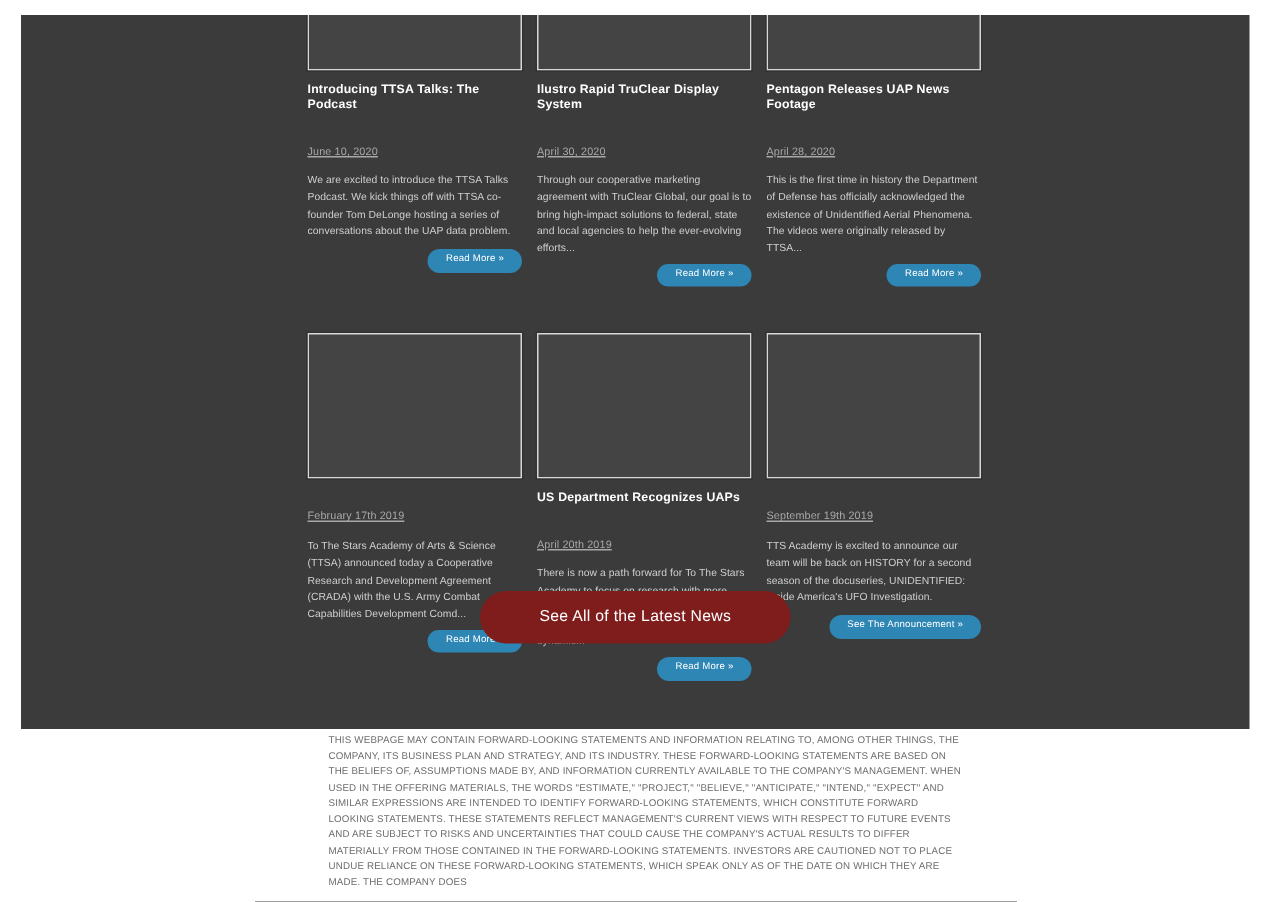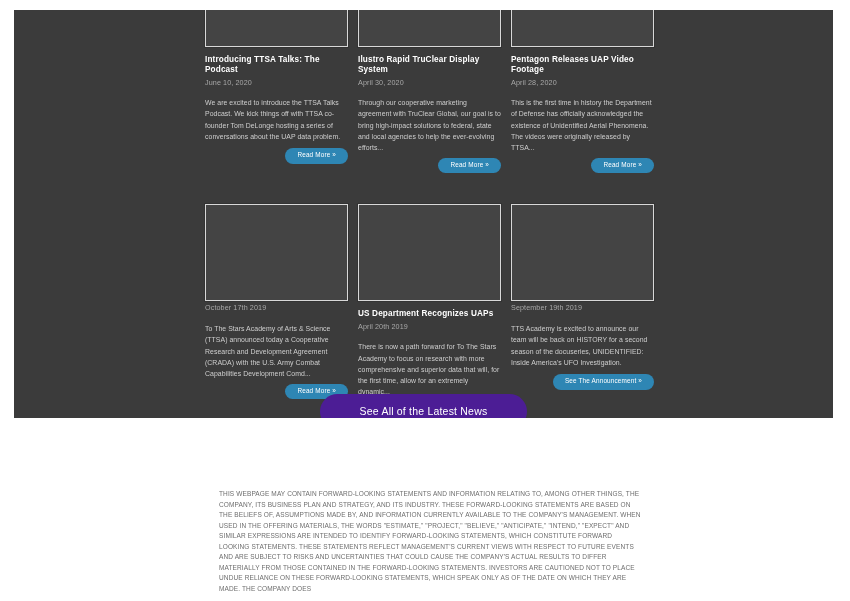"Introducing TTSA Talks: The Podcast" .news-panel { height: 408px -> 476px }
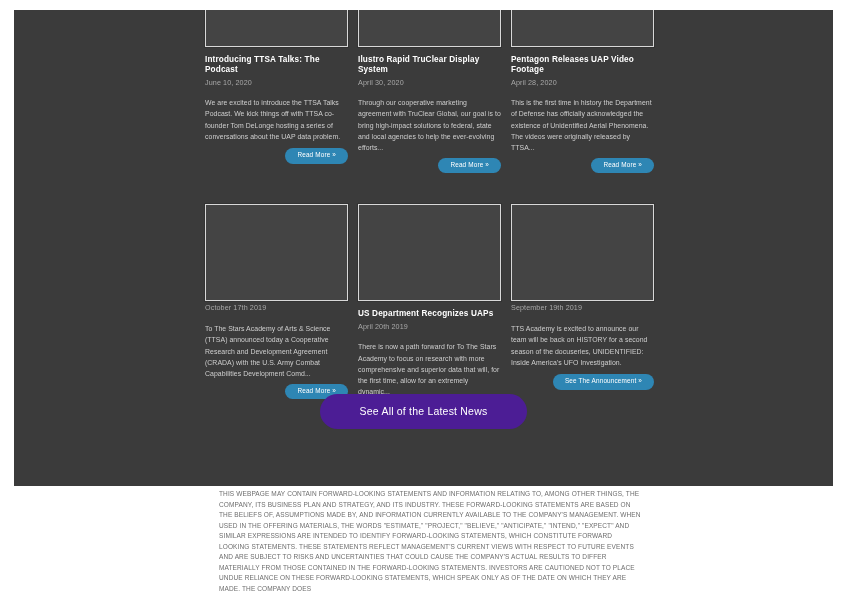"Pentagon Releases UAP Video Footage" div.card-title { text: Video -> News }
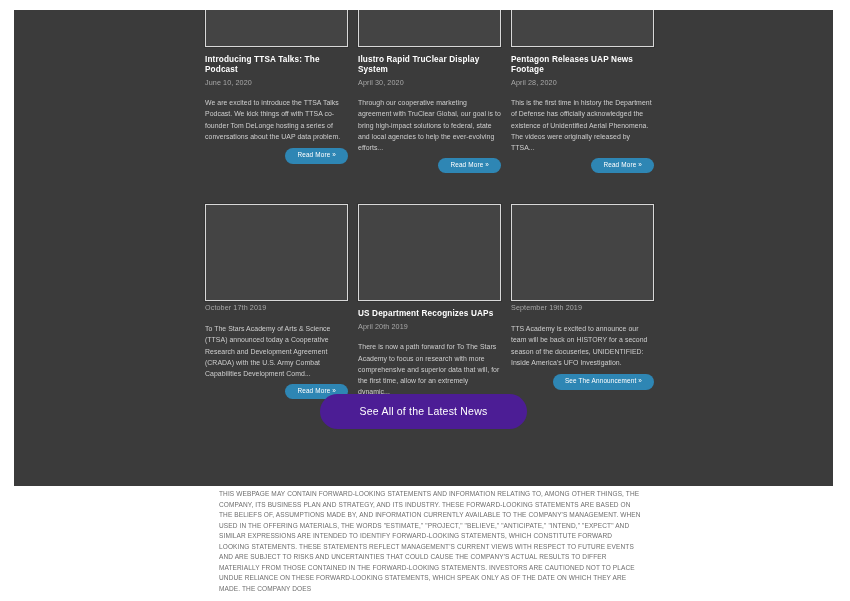"June 10, 2020" .card-date { margin-top: 3px -> 21px; text-decoration: none -> underline }
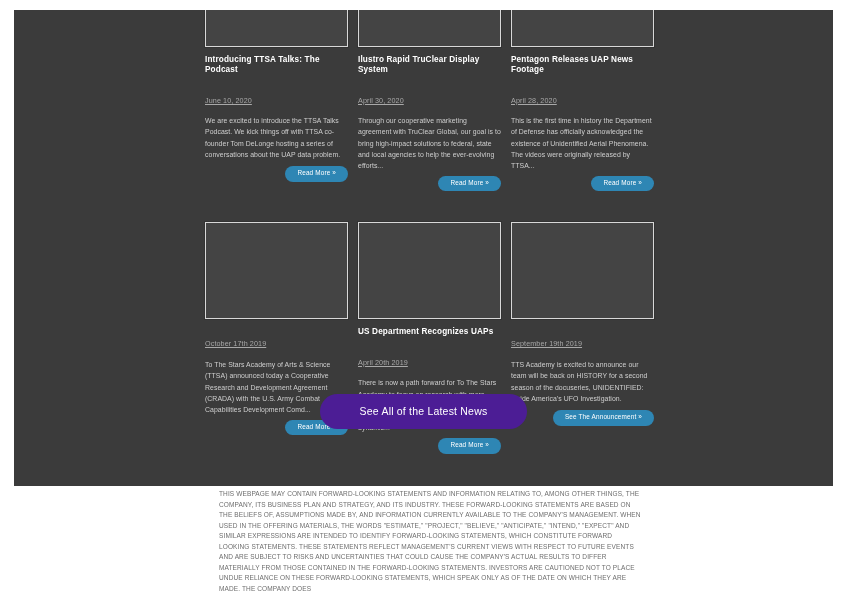"October 17th 2019" div.card-date { text: October -> February }
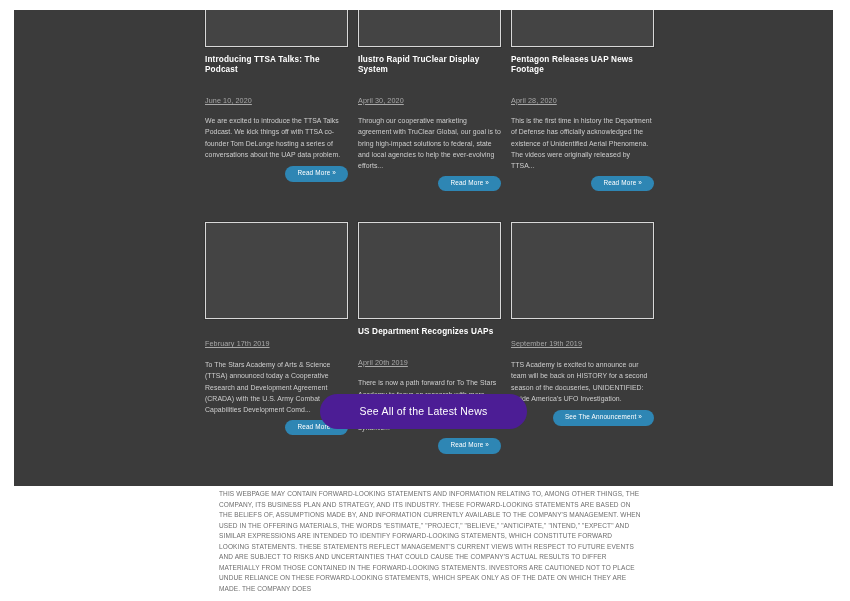"See All of the Latest" .btn-all-news { background: #4c1d95 -> #7f1d1d }
